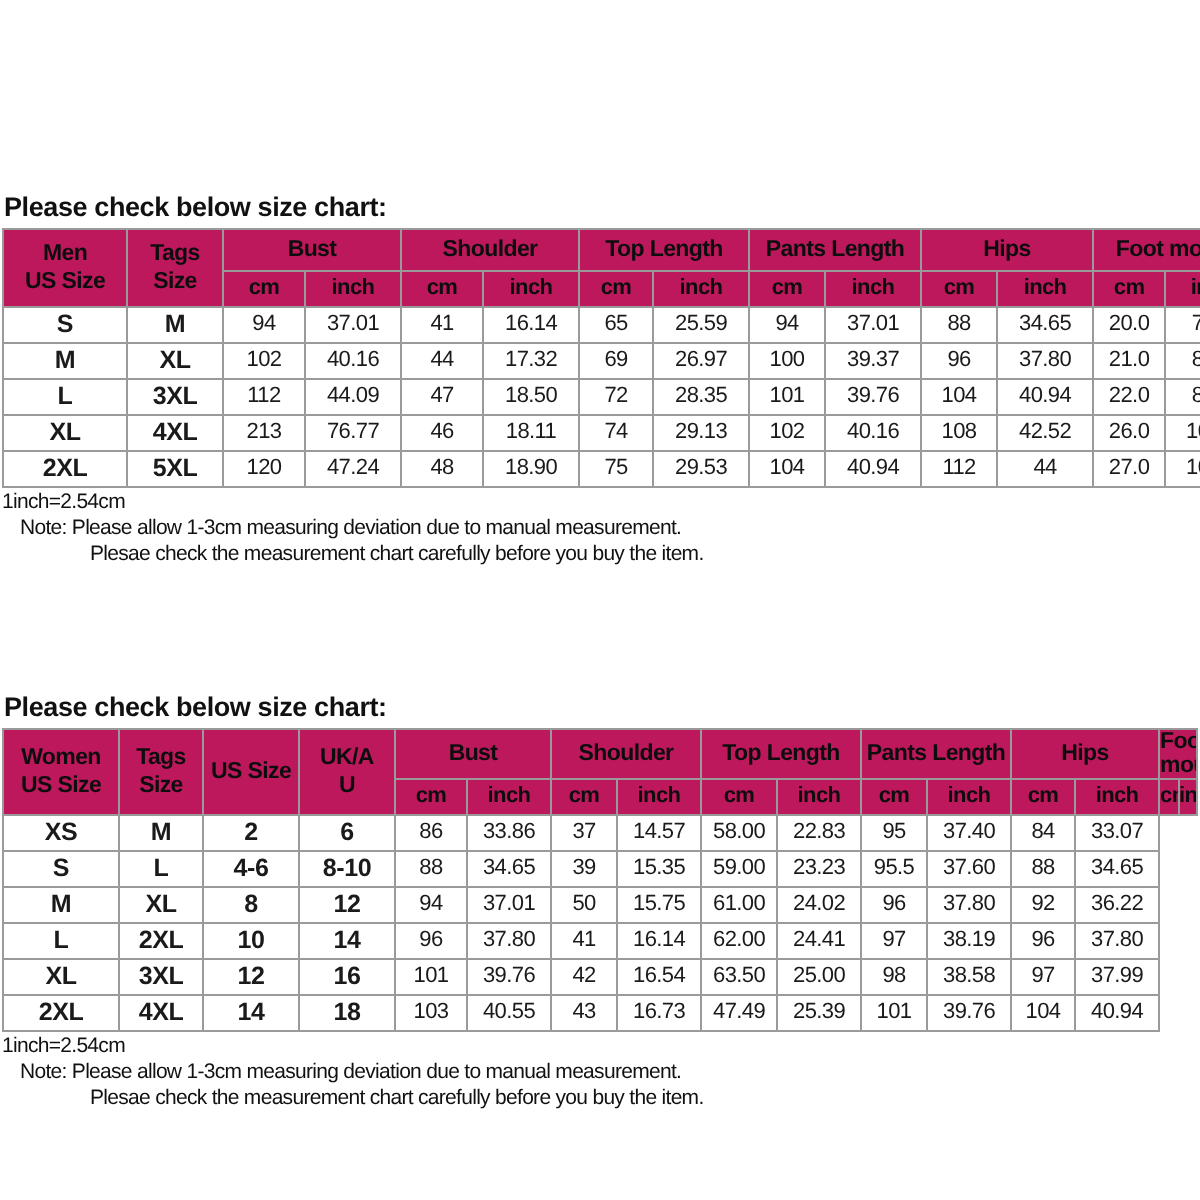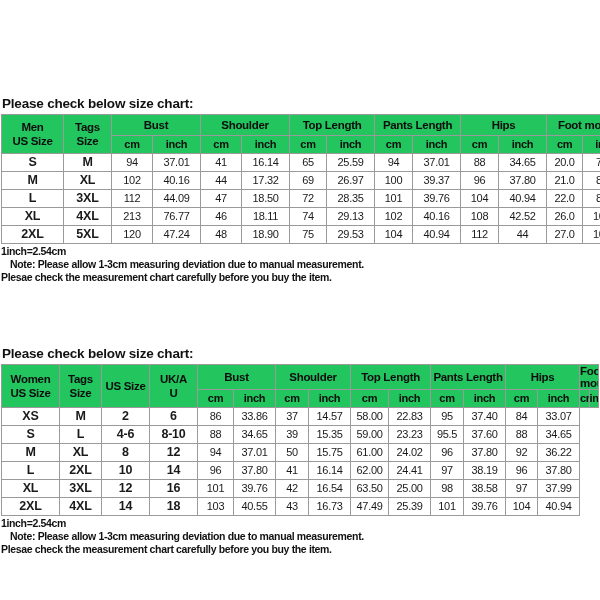"Men" table.size-table thead th { background: #22c55e -> #be185d }
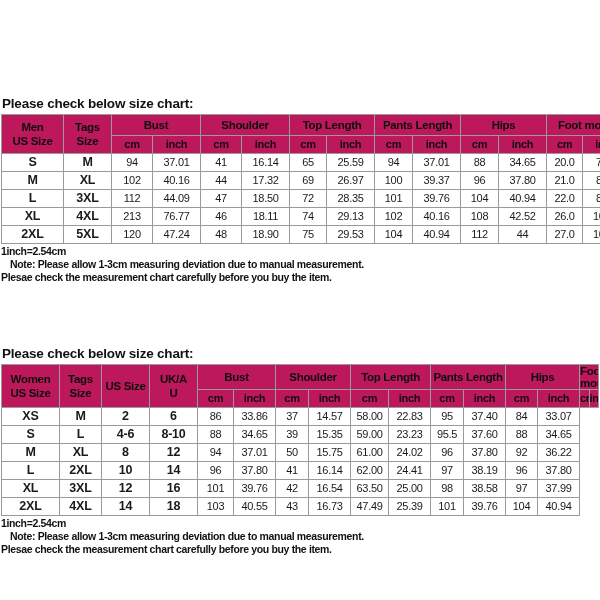"1inch=2.54cm" .notes { font-weight: bold -> normal }
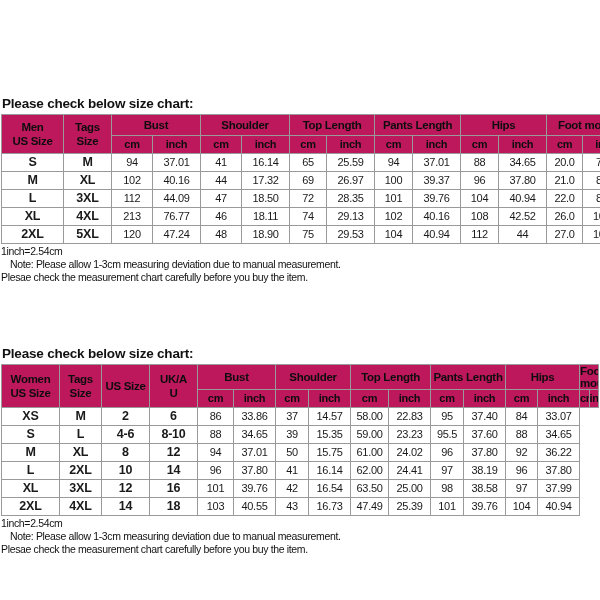"Plesae check the measurement chart" .notes .n3 { margin-left: none -> 44px }
